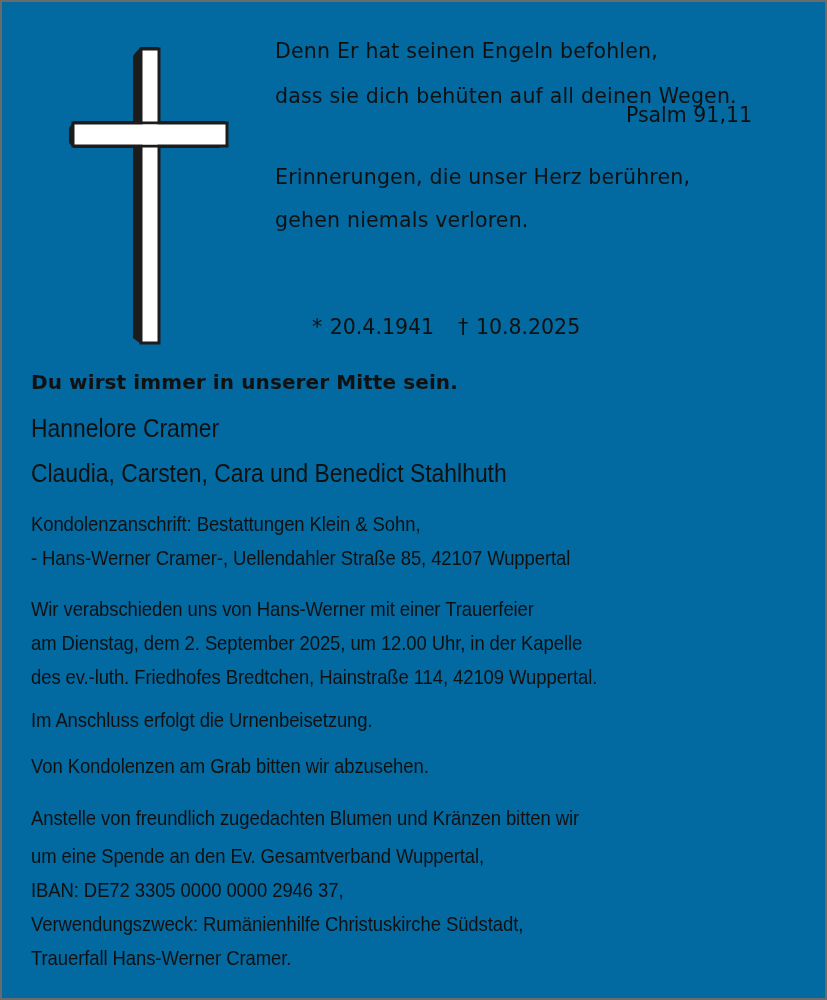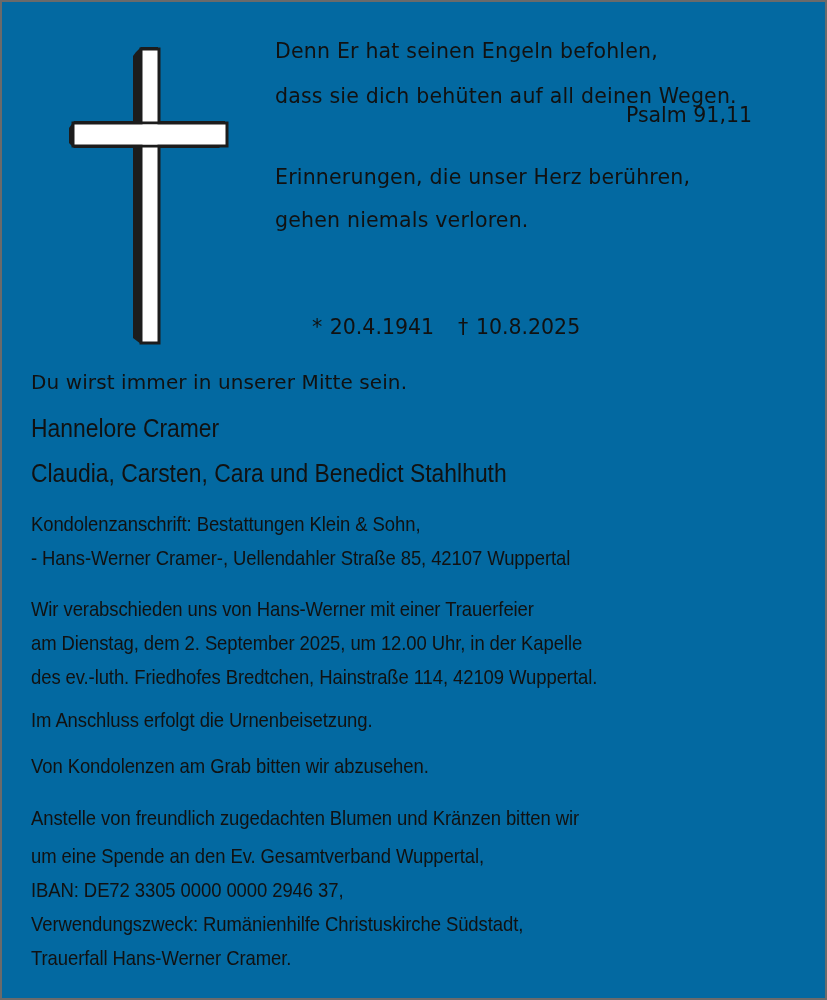"Du wirst immer in unserer" .motto { font-weight: none -> bold }
